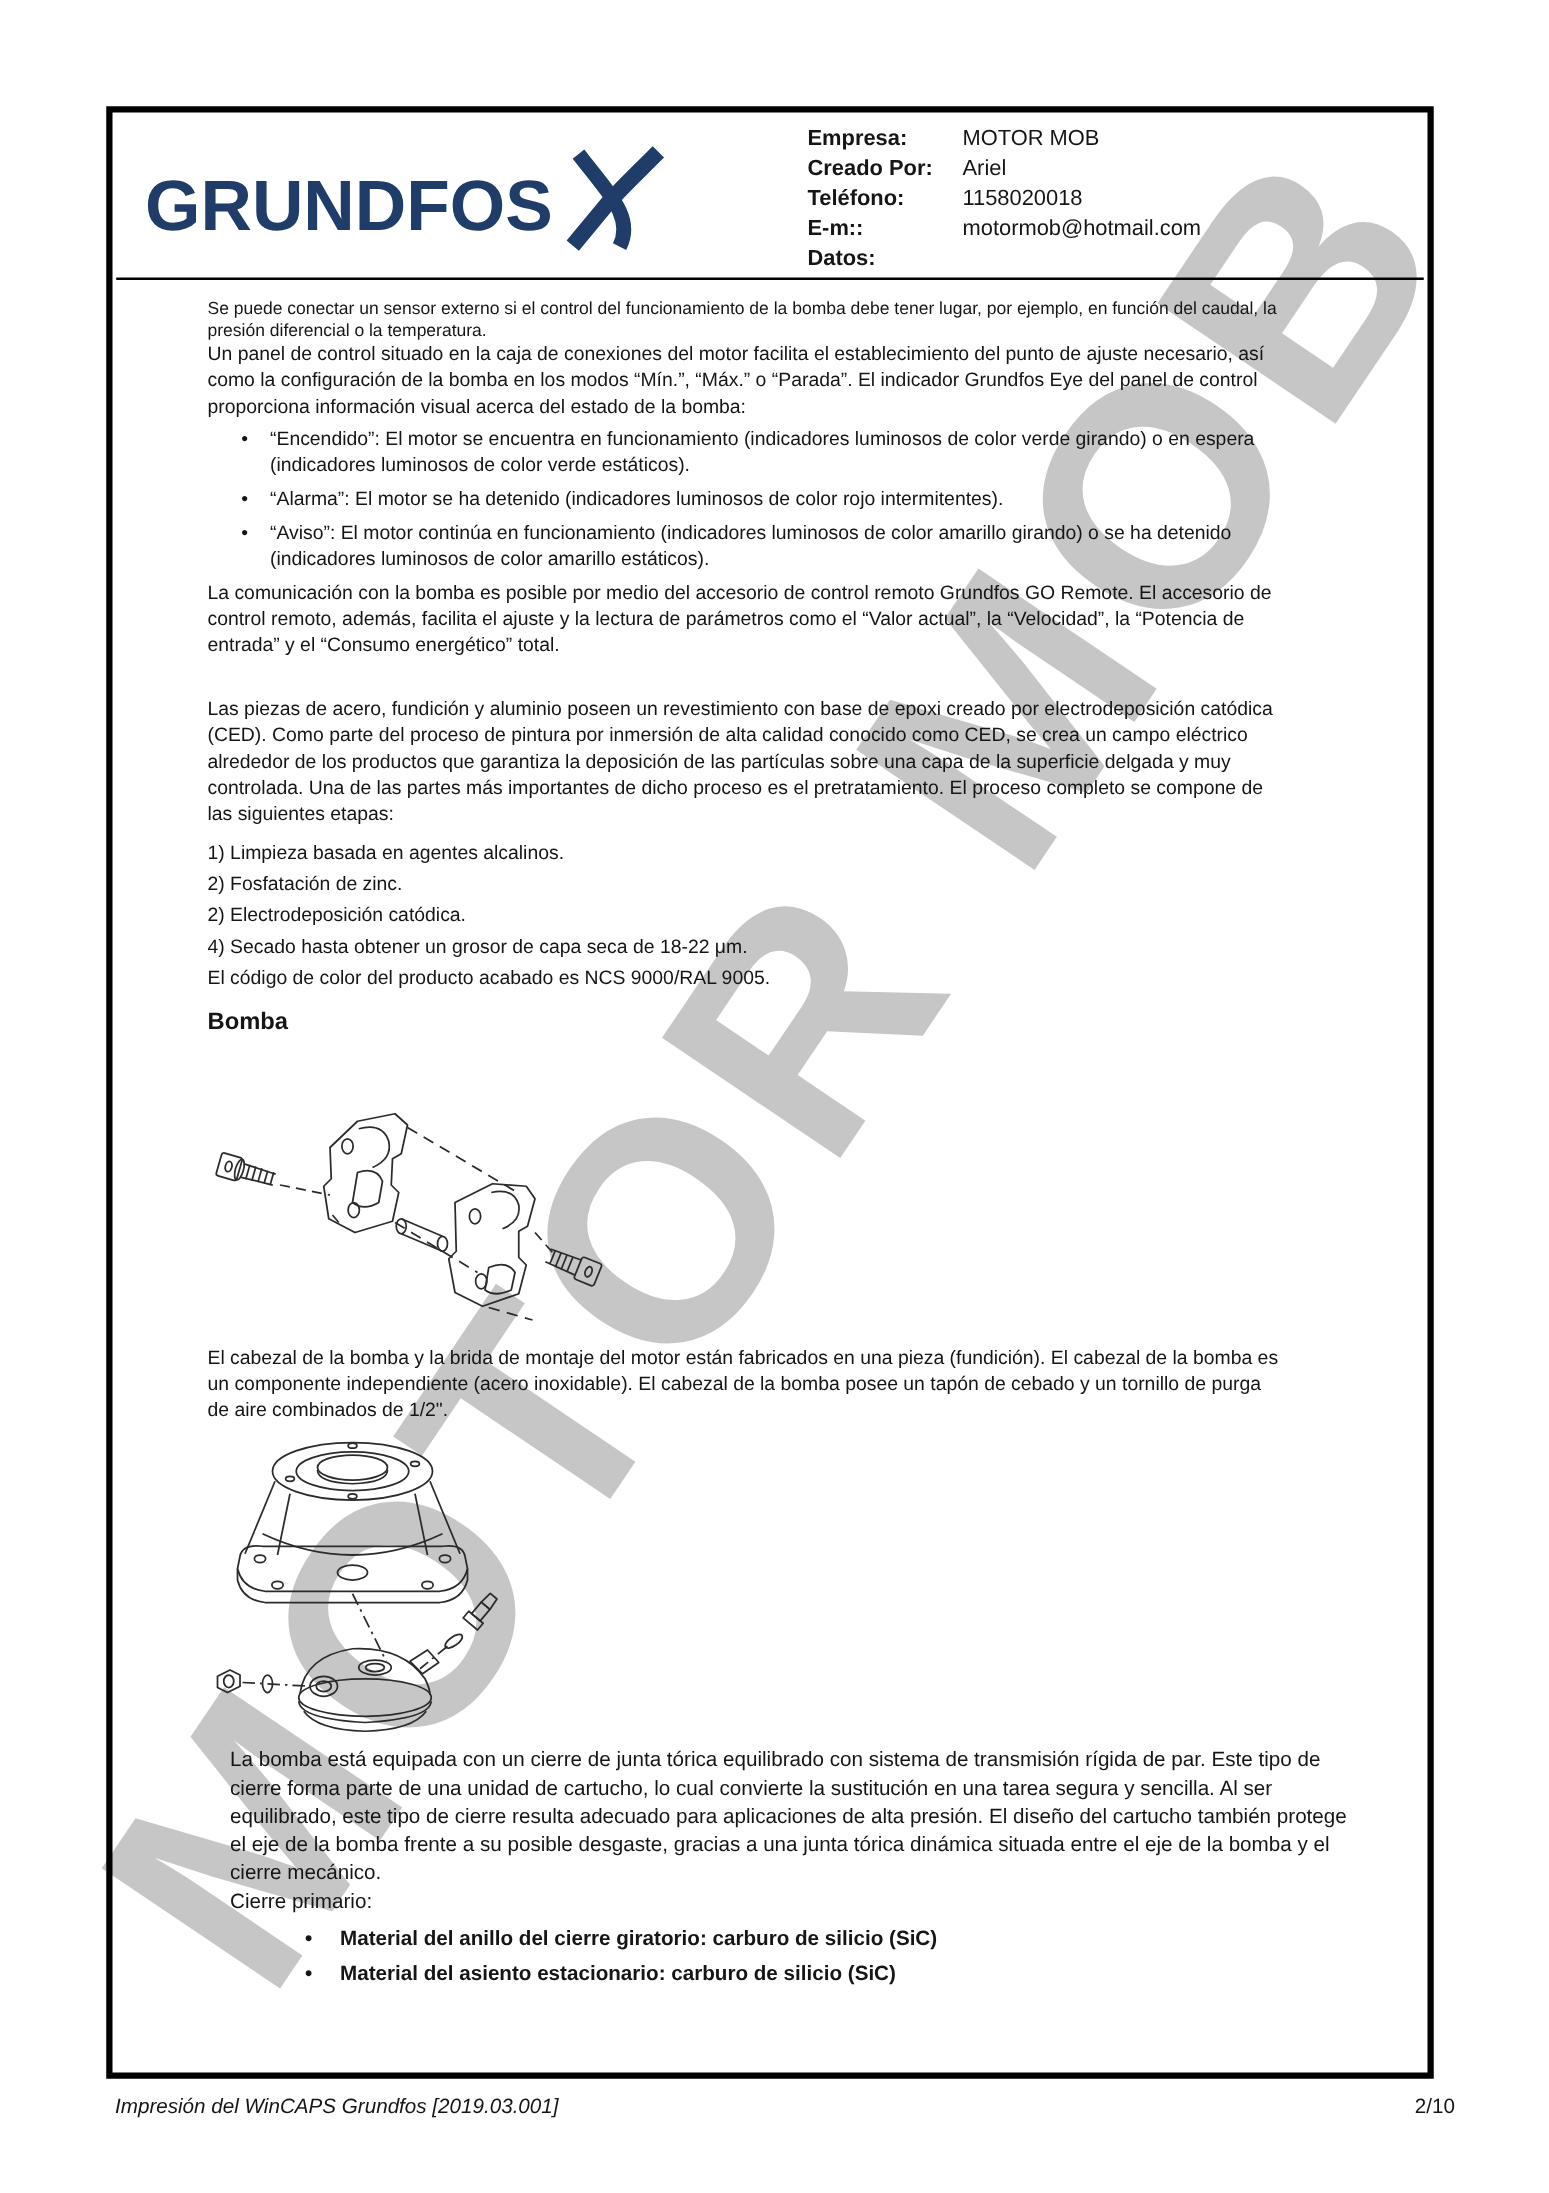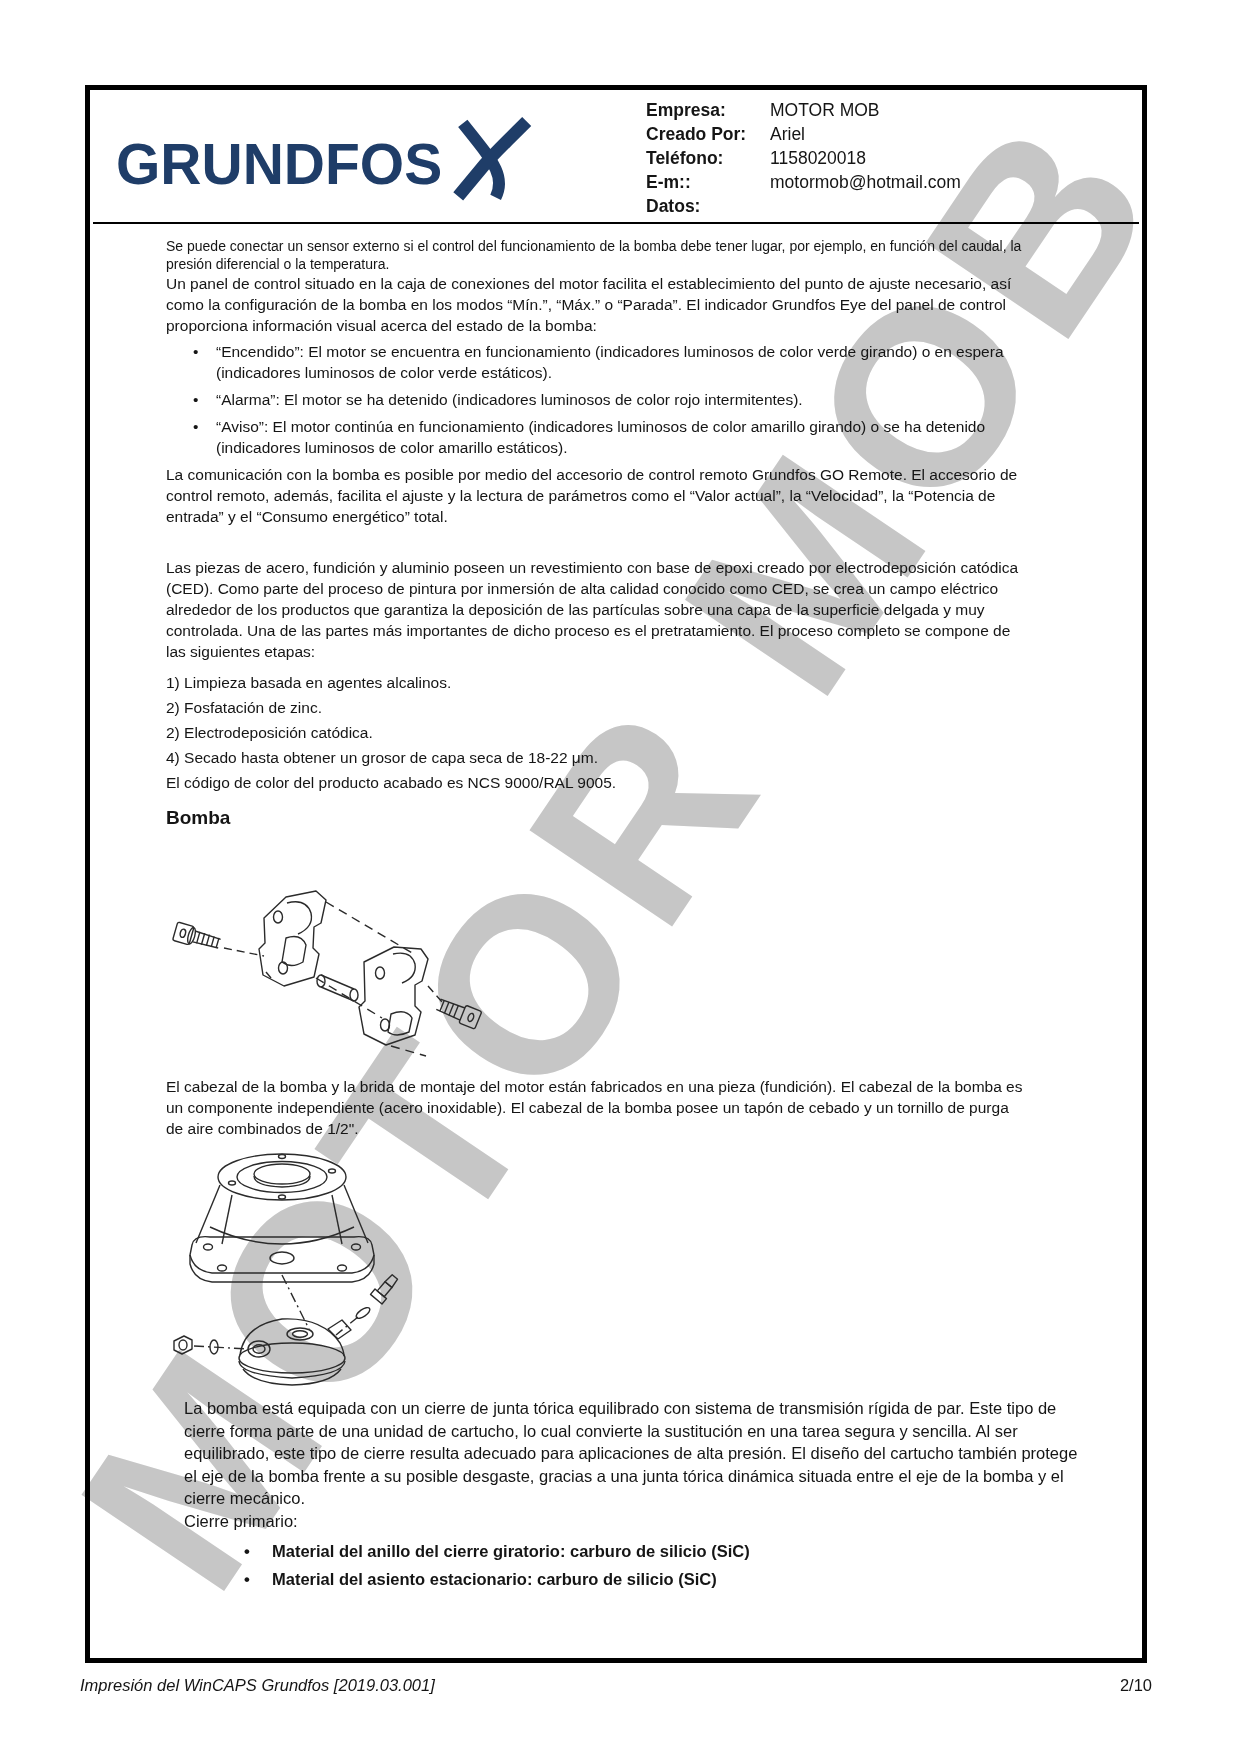"Impresión del WinCAPS Grundfos" .footer { left: 80px -> 92px }
